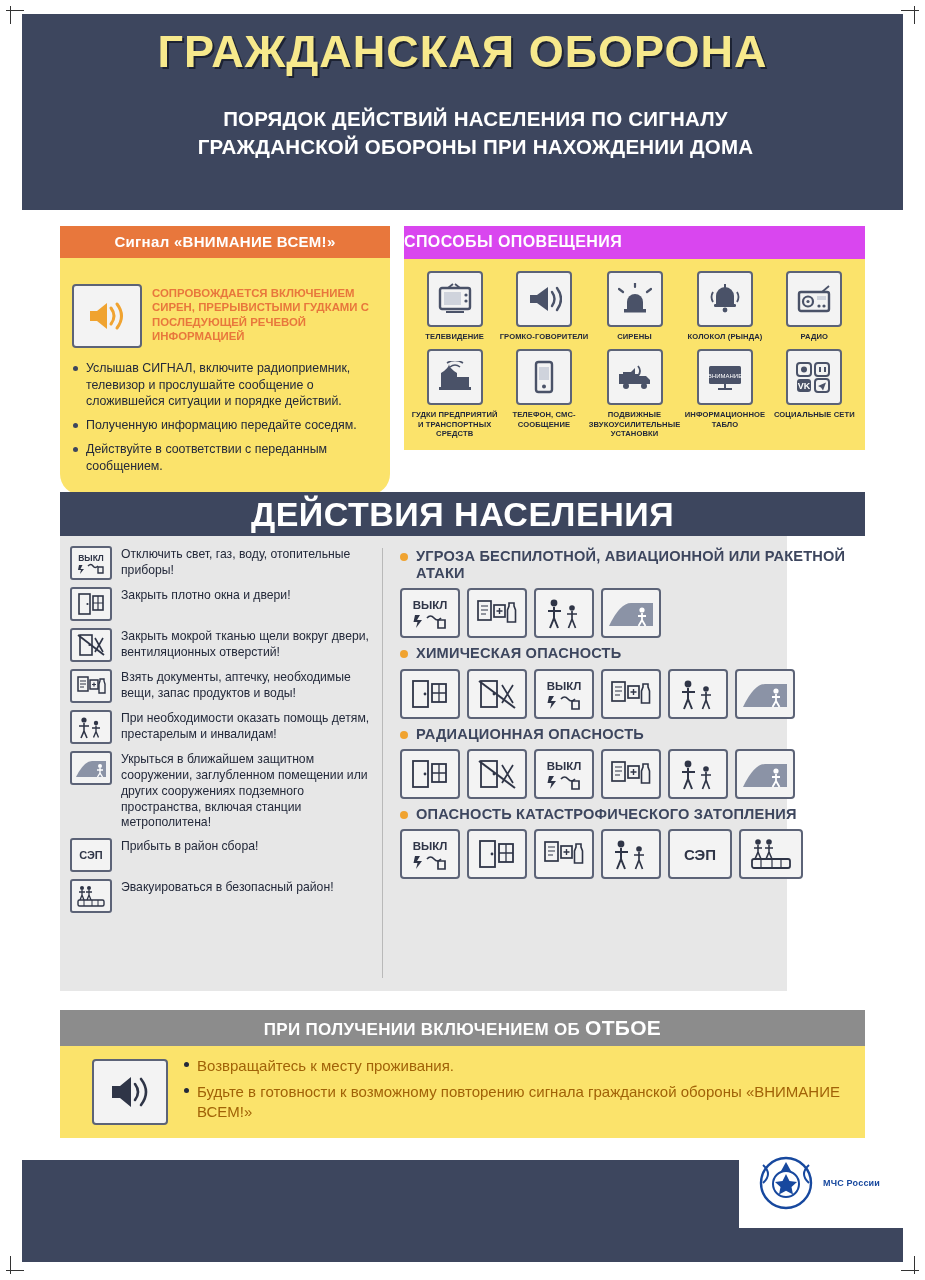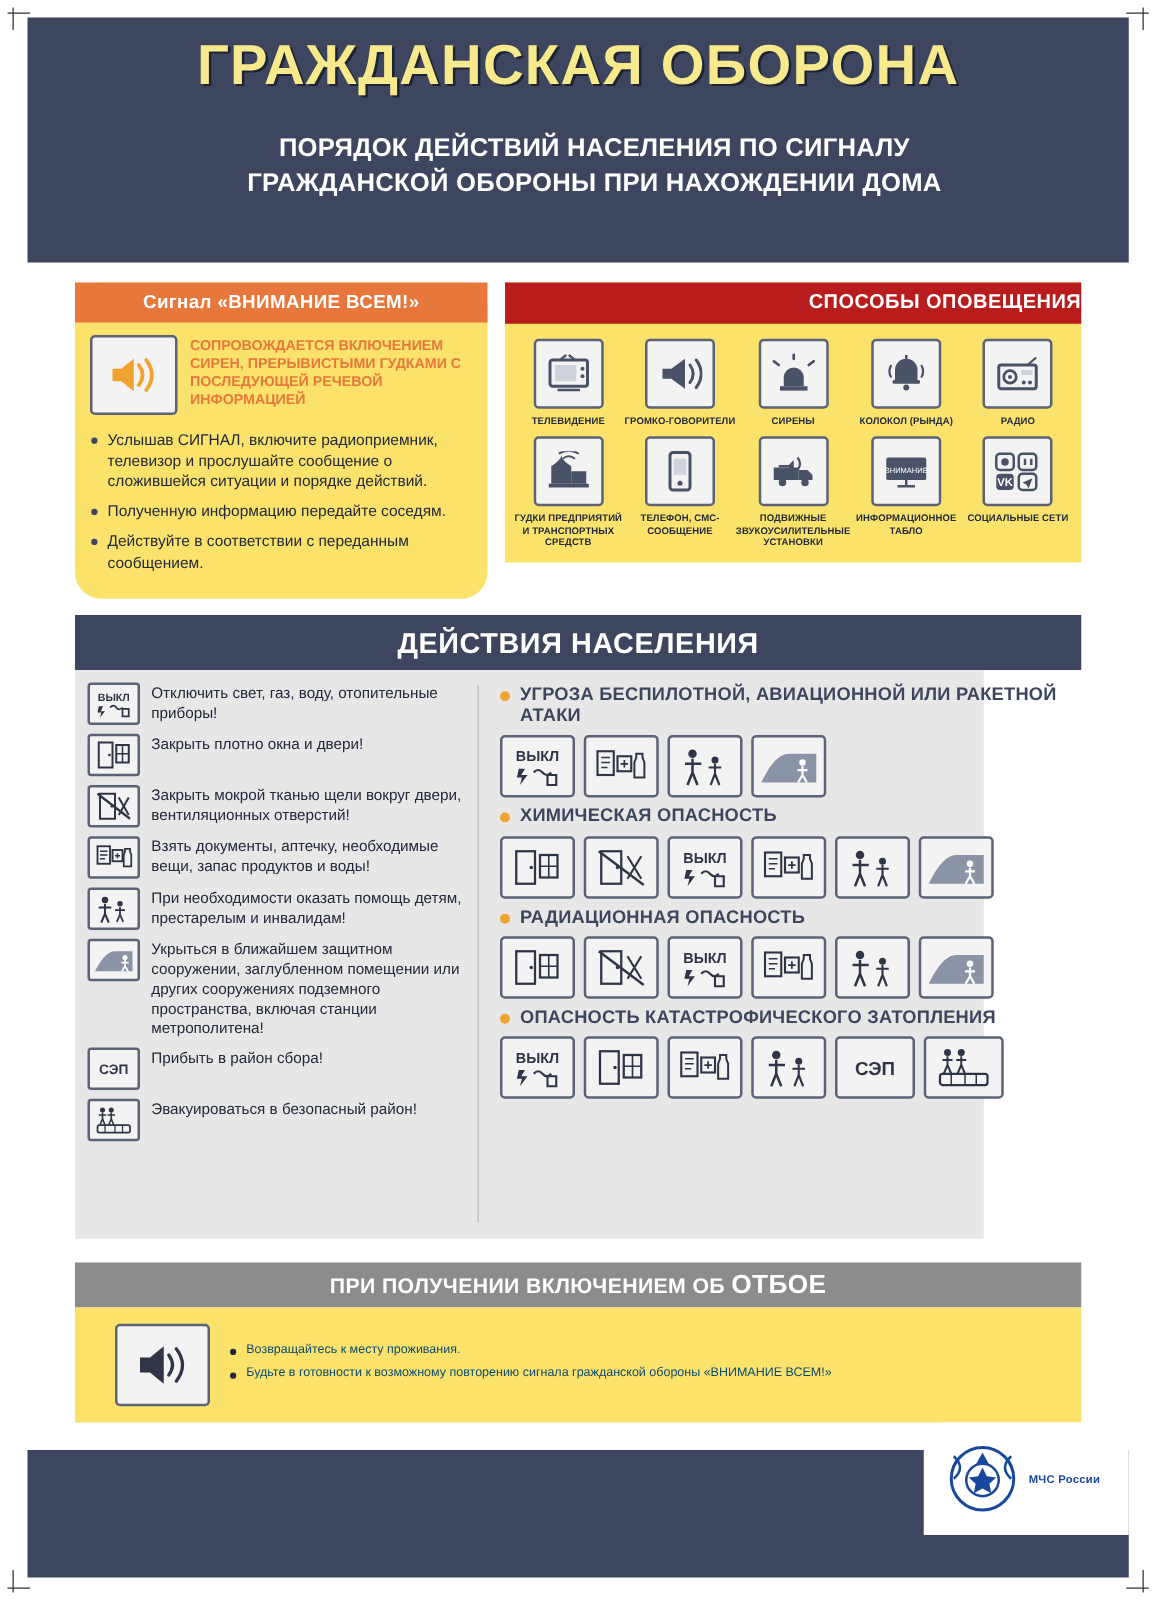"СПОСОБЫ ОПОВЕЩЕНИЯ" .methods-head { background: #b91c1c -> #d946ef; text-align: right -> left }
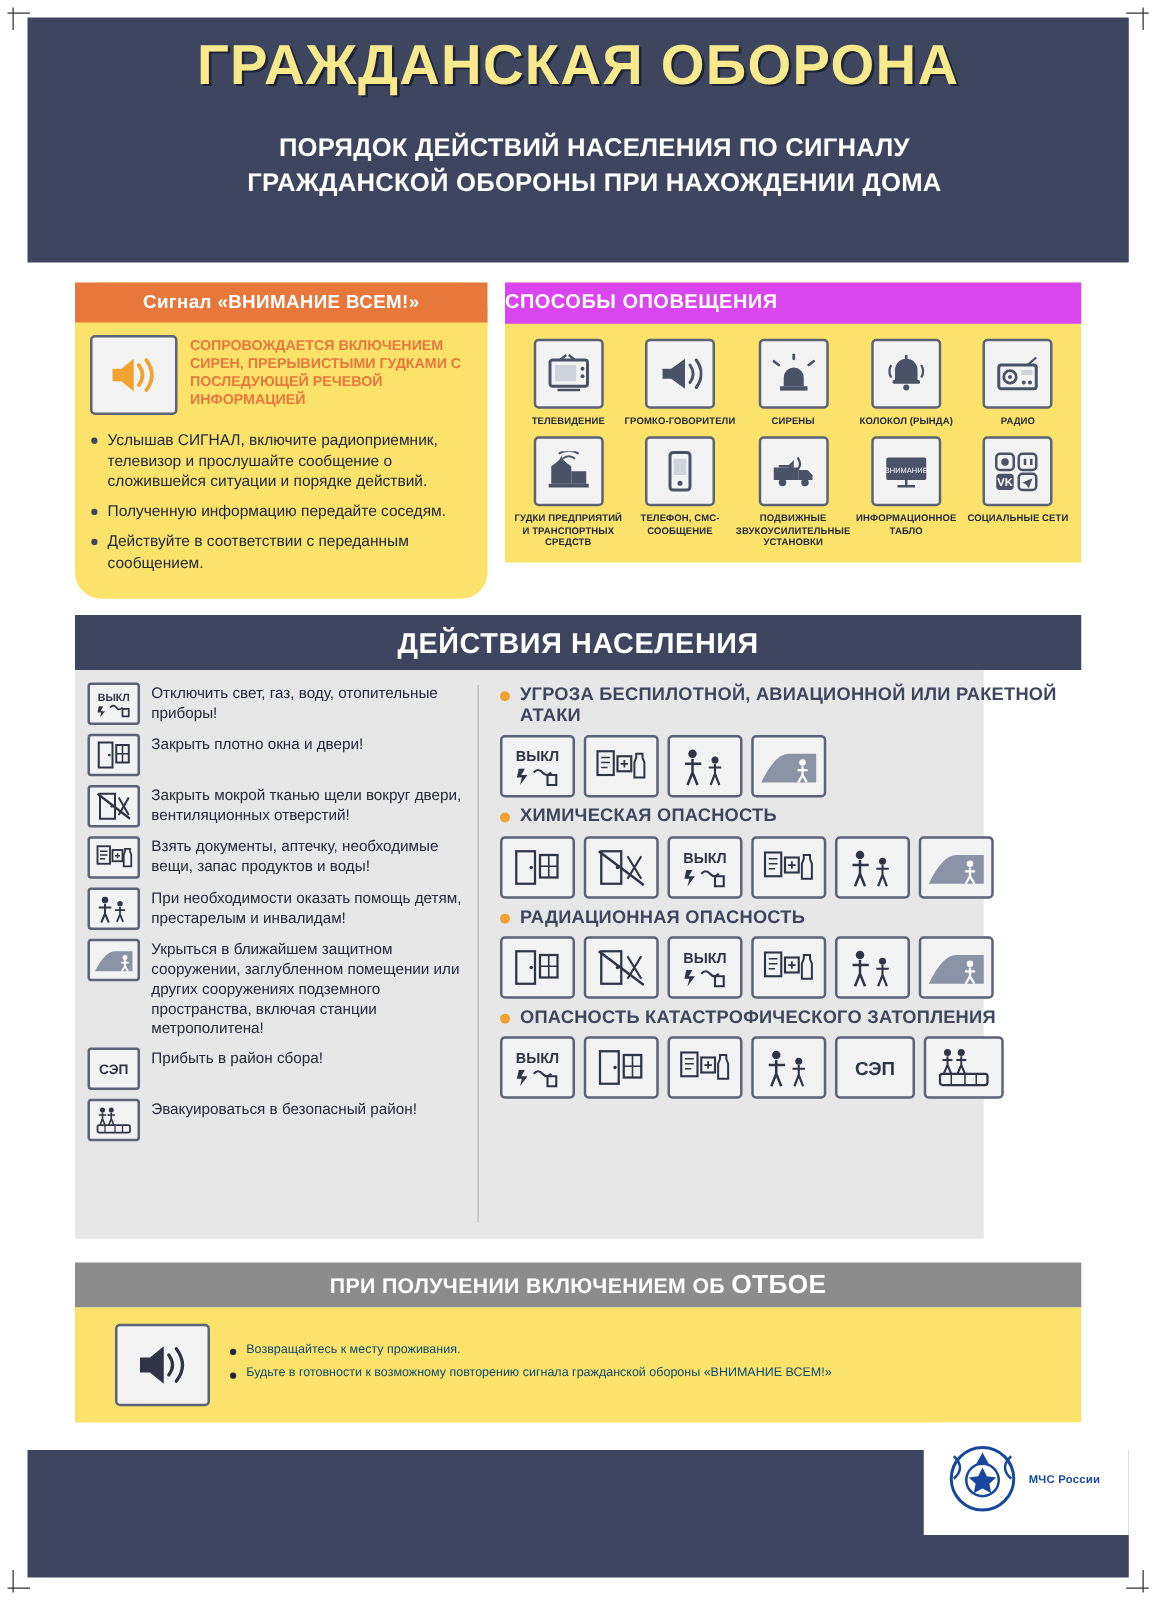"СОПРОВОЖДАЕТСЯ ВКЛЮЧЕНИЕМ СИРЕН," .signal-row { margin-top: none -> 16px }
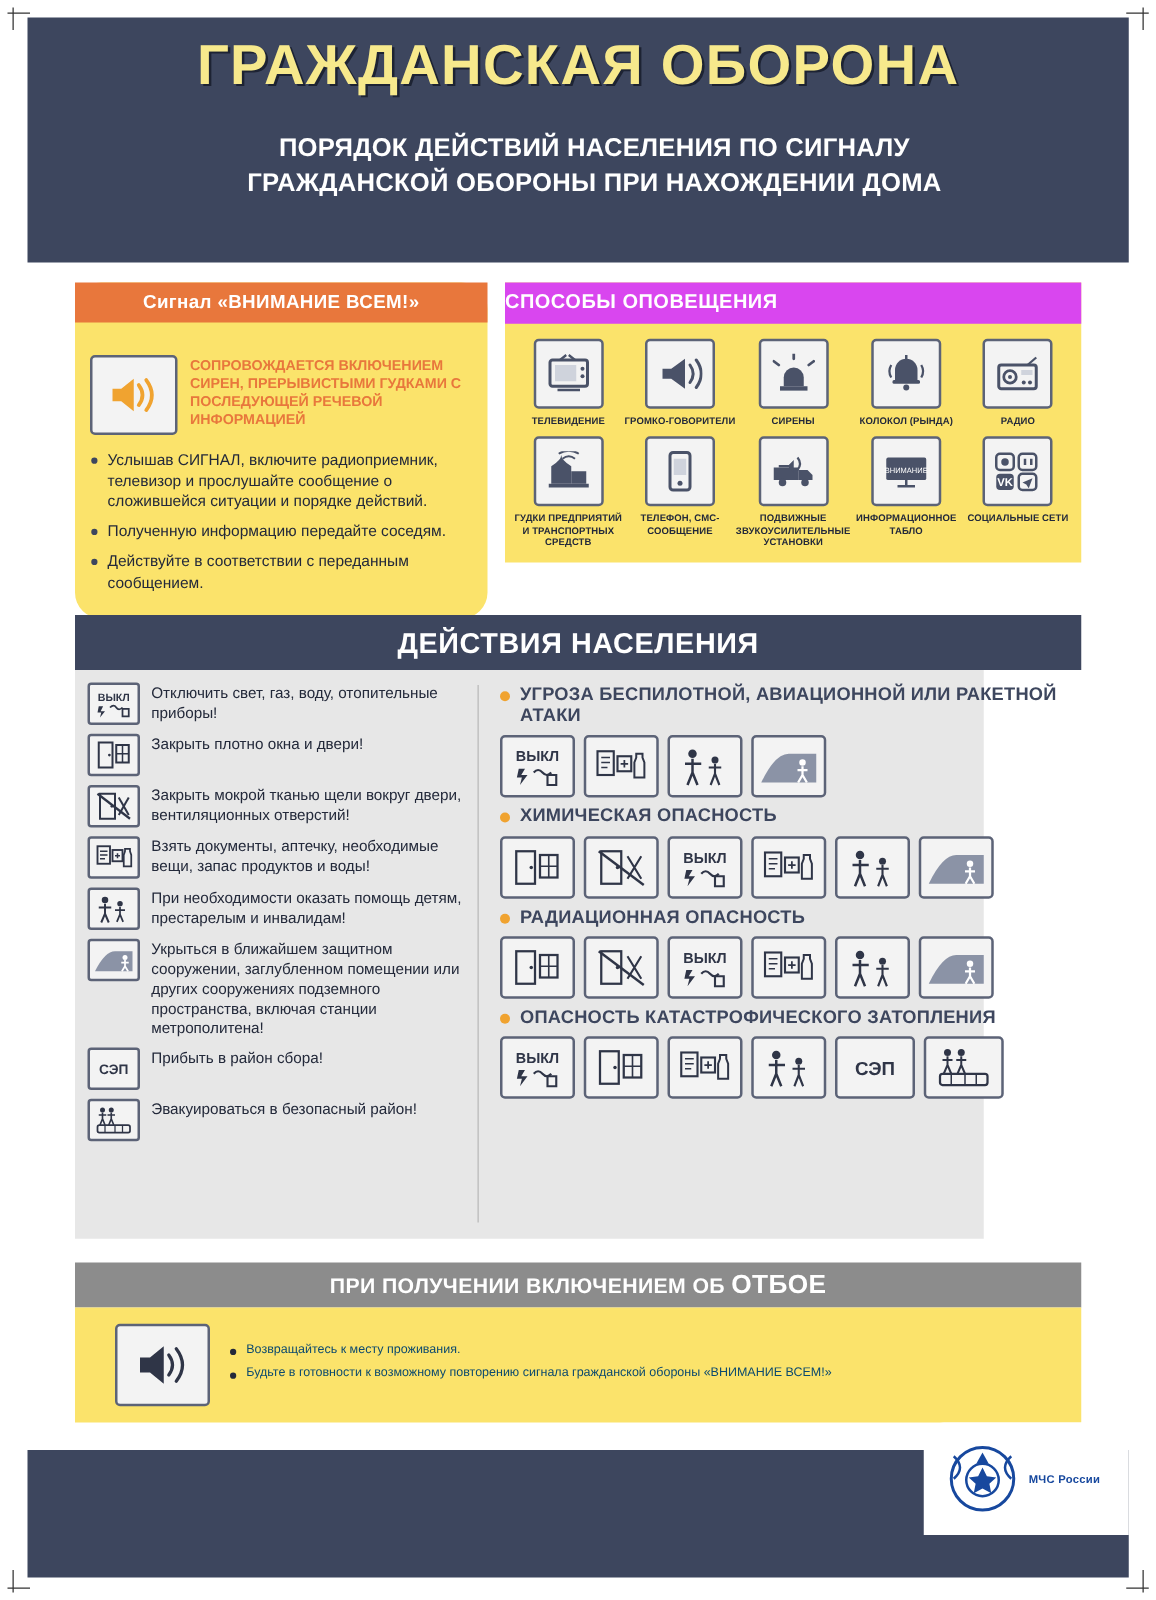"ДЕЙСТВИЯ НАСЕЛЕНИЯ" .actions-head { font-size: 23px -> 34px }
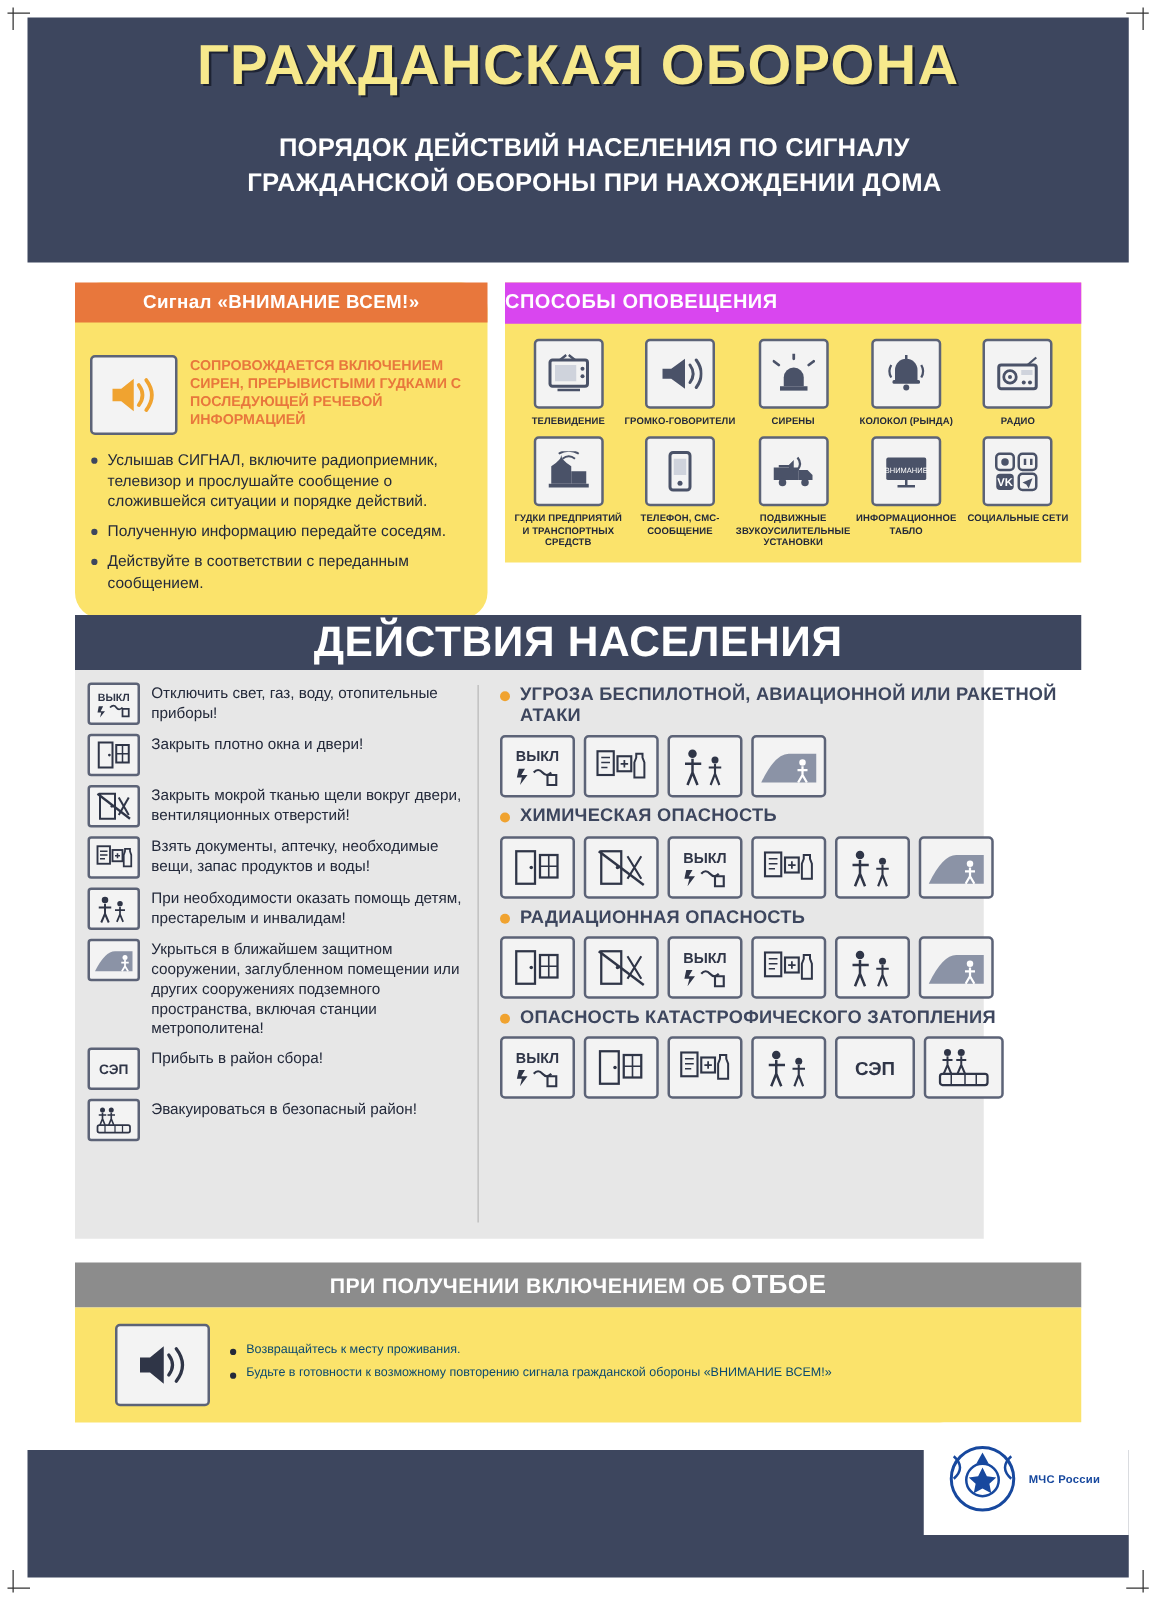"Возвращайтесь к месту проживания." .allclear-list { color: #0c4a6e -> #a16207; font-size: 10px -> 15px }
